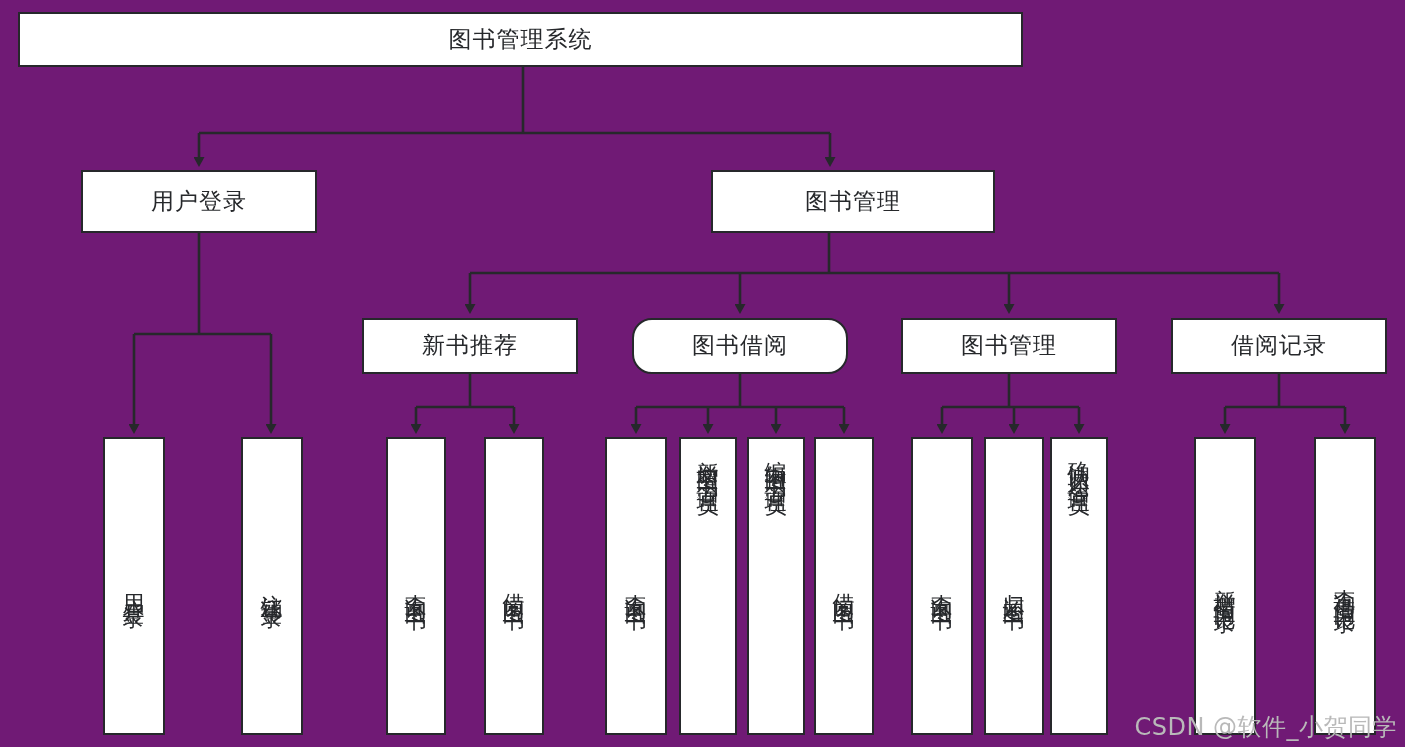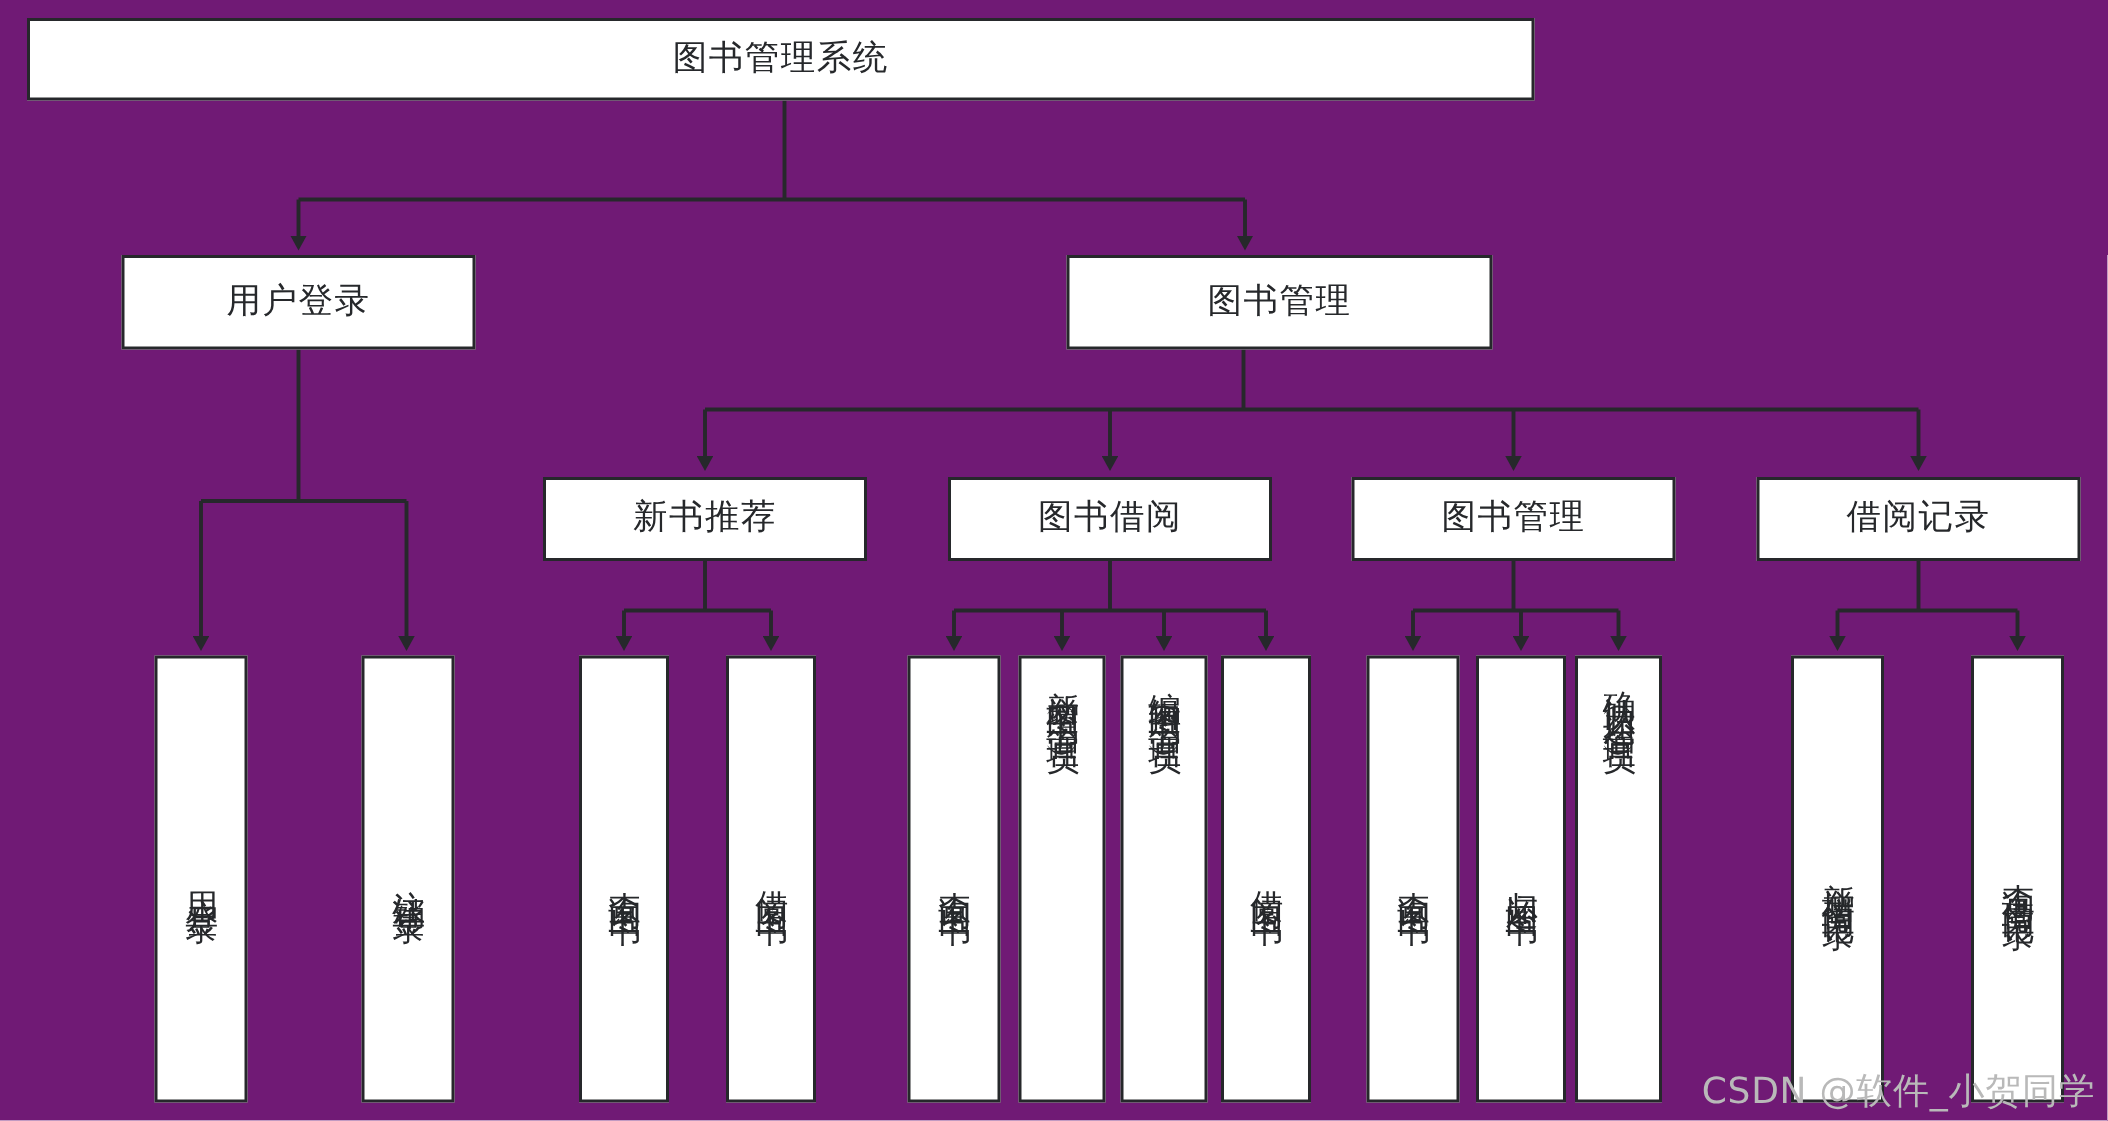"图书借阅" div.node-box { border-radius: none -> 20px }
